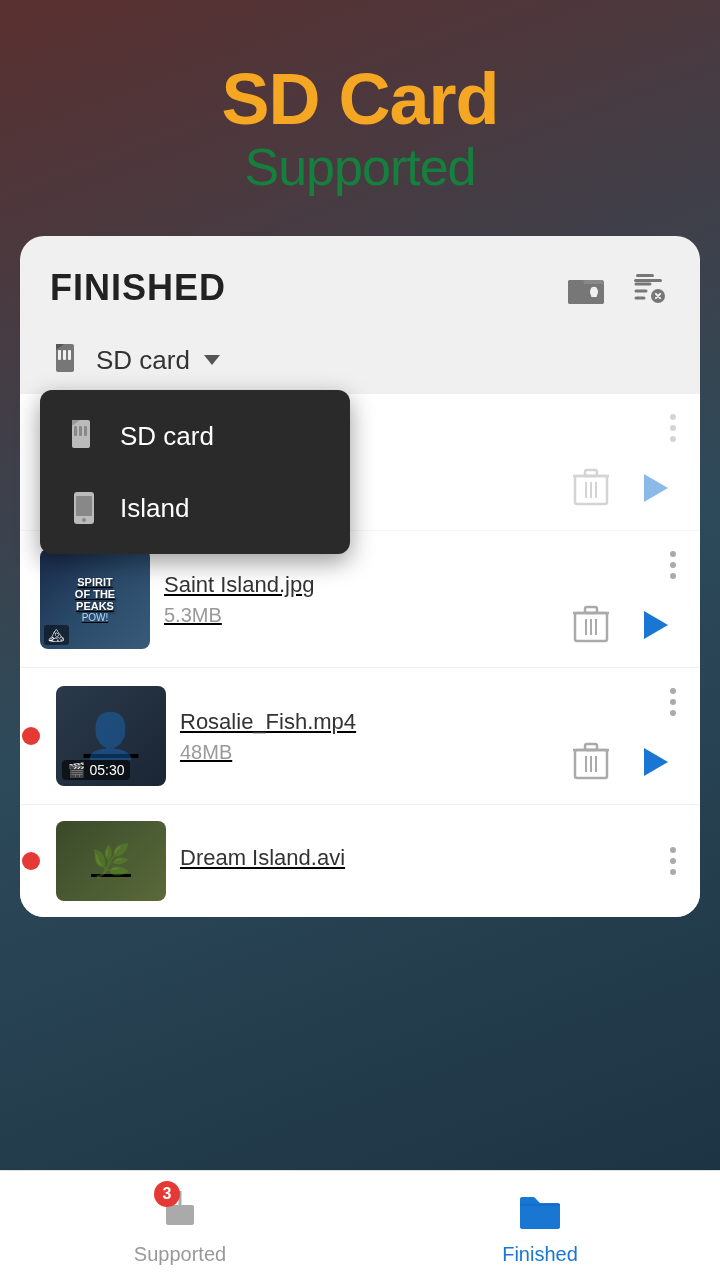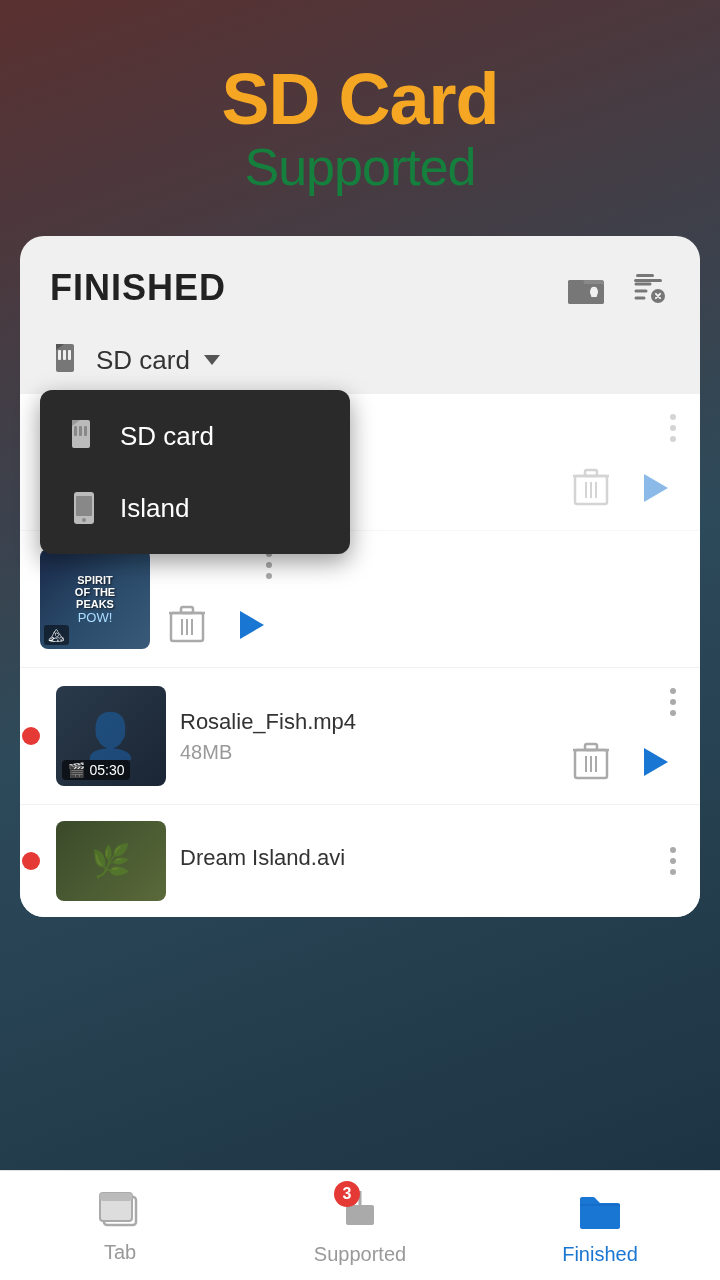"SPIRIT" .file-list { text-decoration: none -> underline }
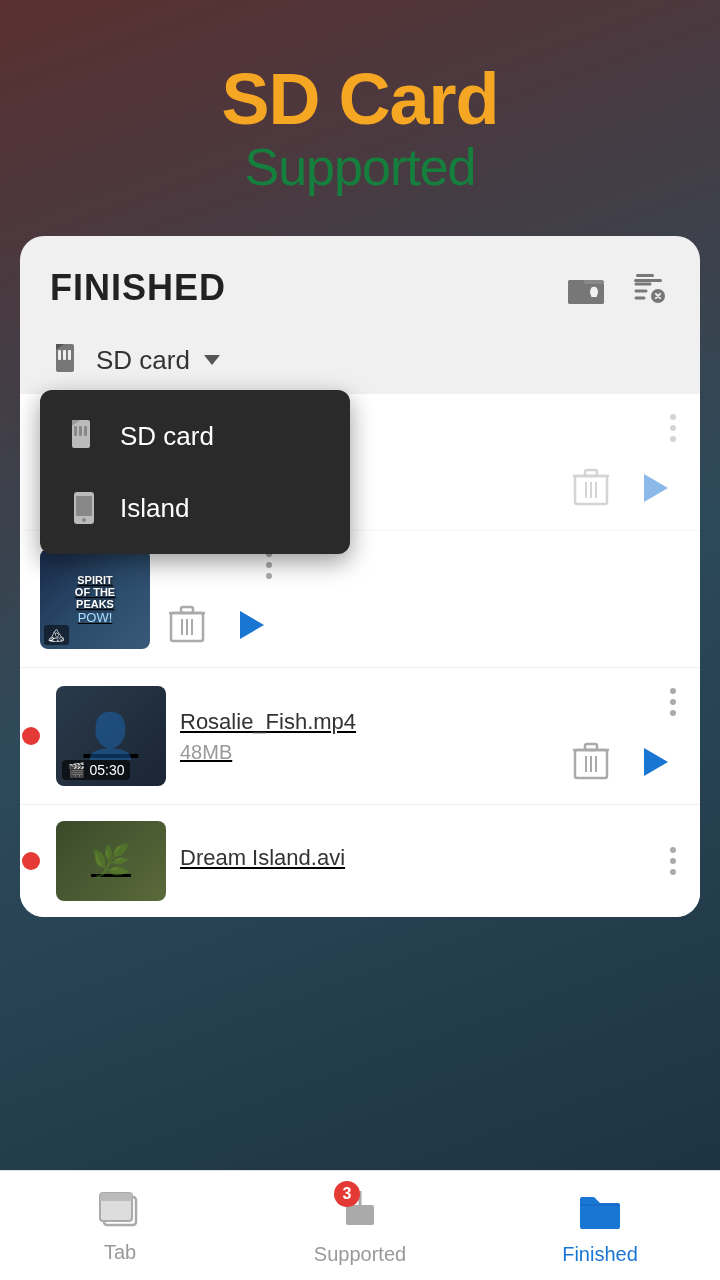"Saint Island.jpg" div.file-info { html: none -> <div> <div>Saint Island.jpg</div> <div>5.3MB</div> </div> }
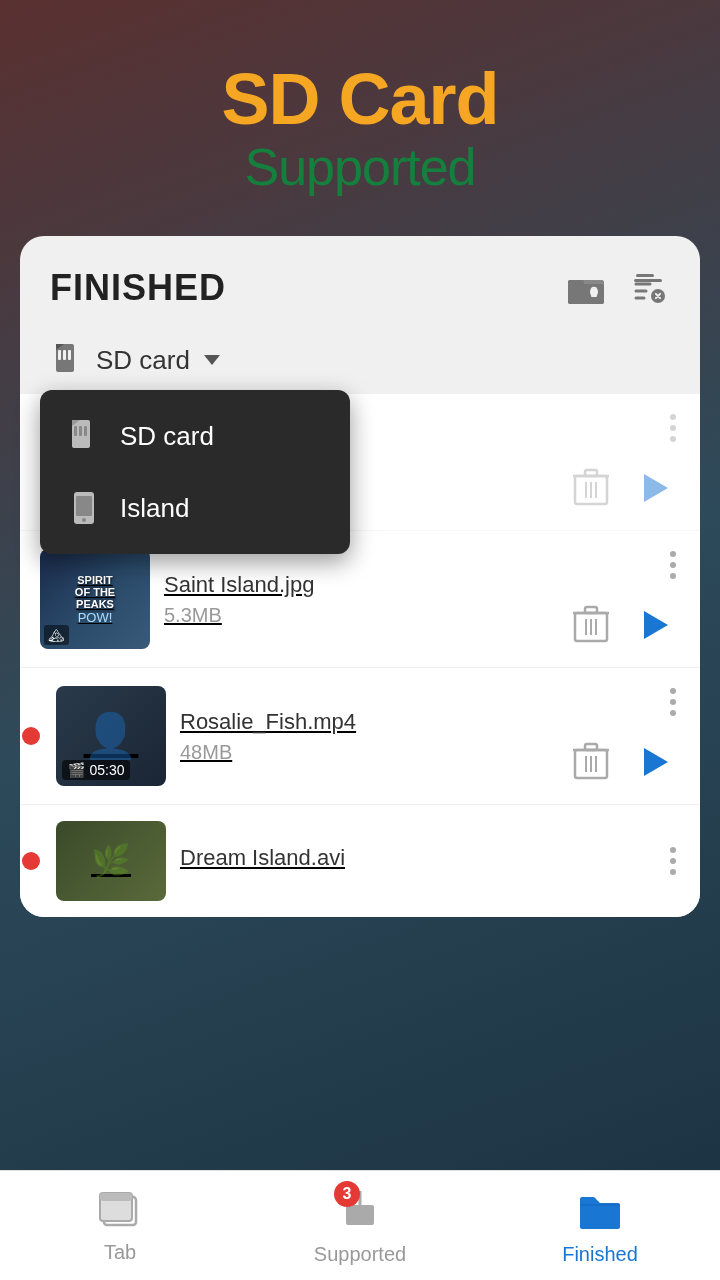"POW!" div { font-size: 13px -> 10px }
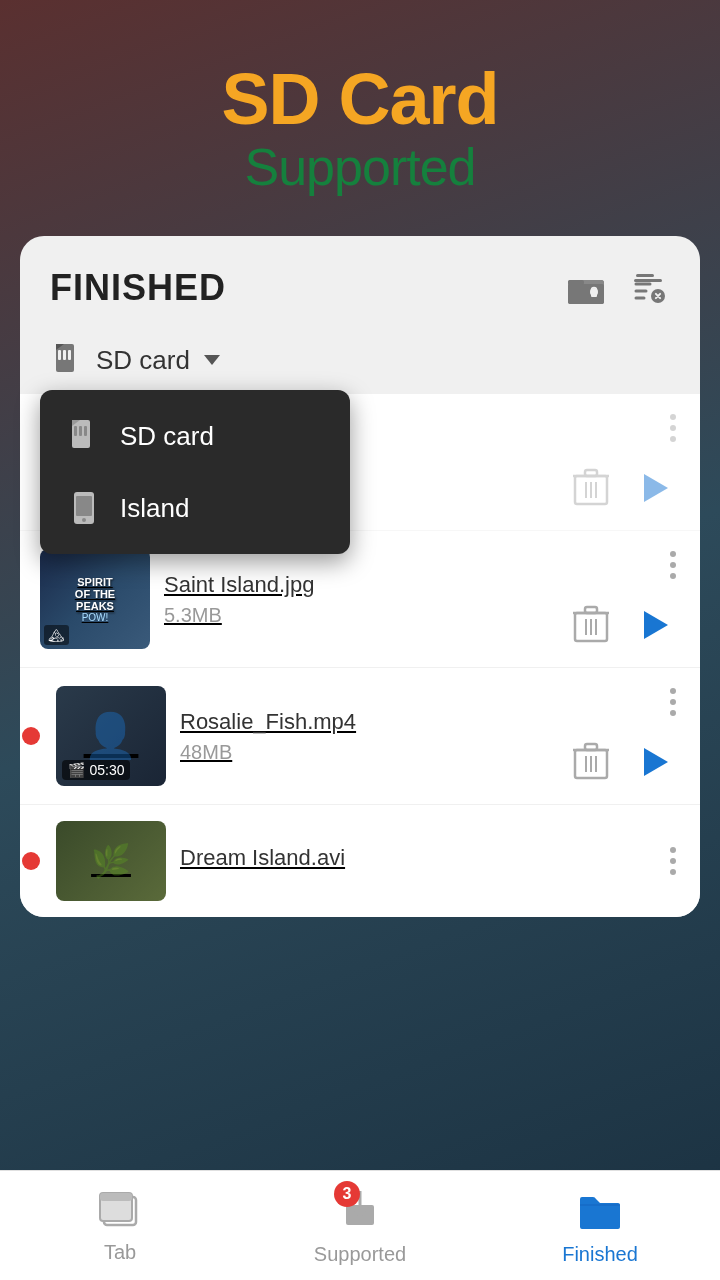"Tab" div.nav-item { html: <div> <svg> <rect></rect> <rect></rect> <rect></rect> </svg> <span>Tab</span> </div> -> none }
